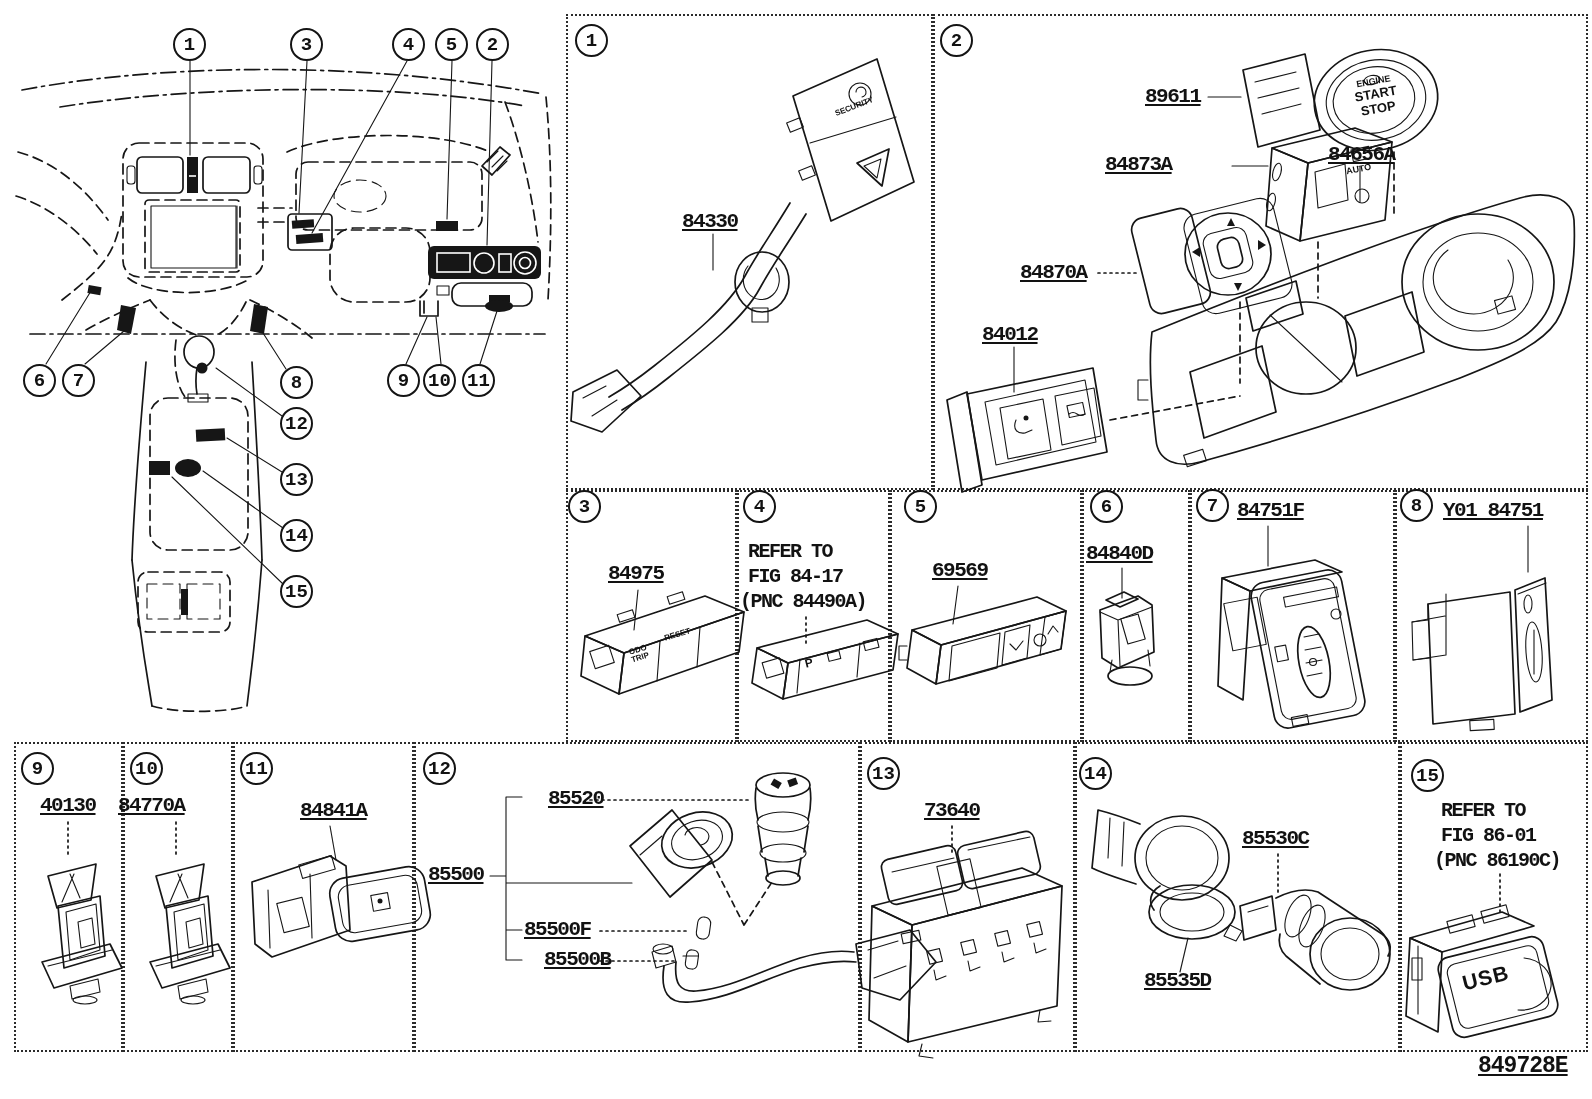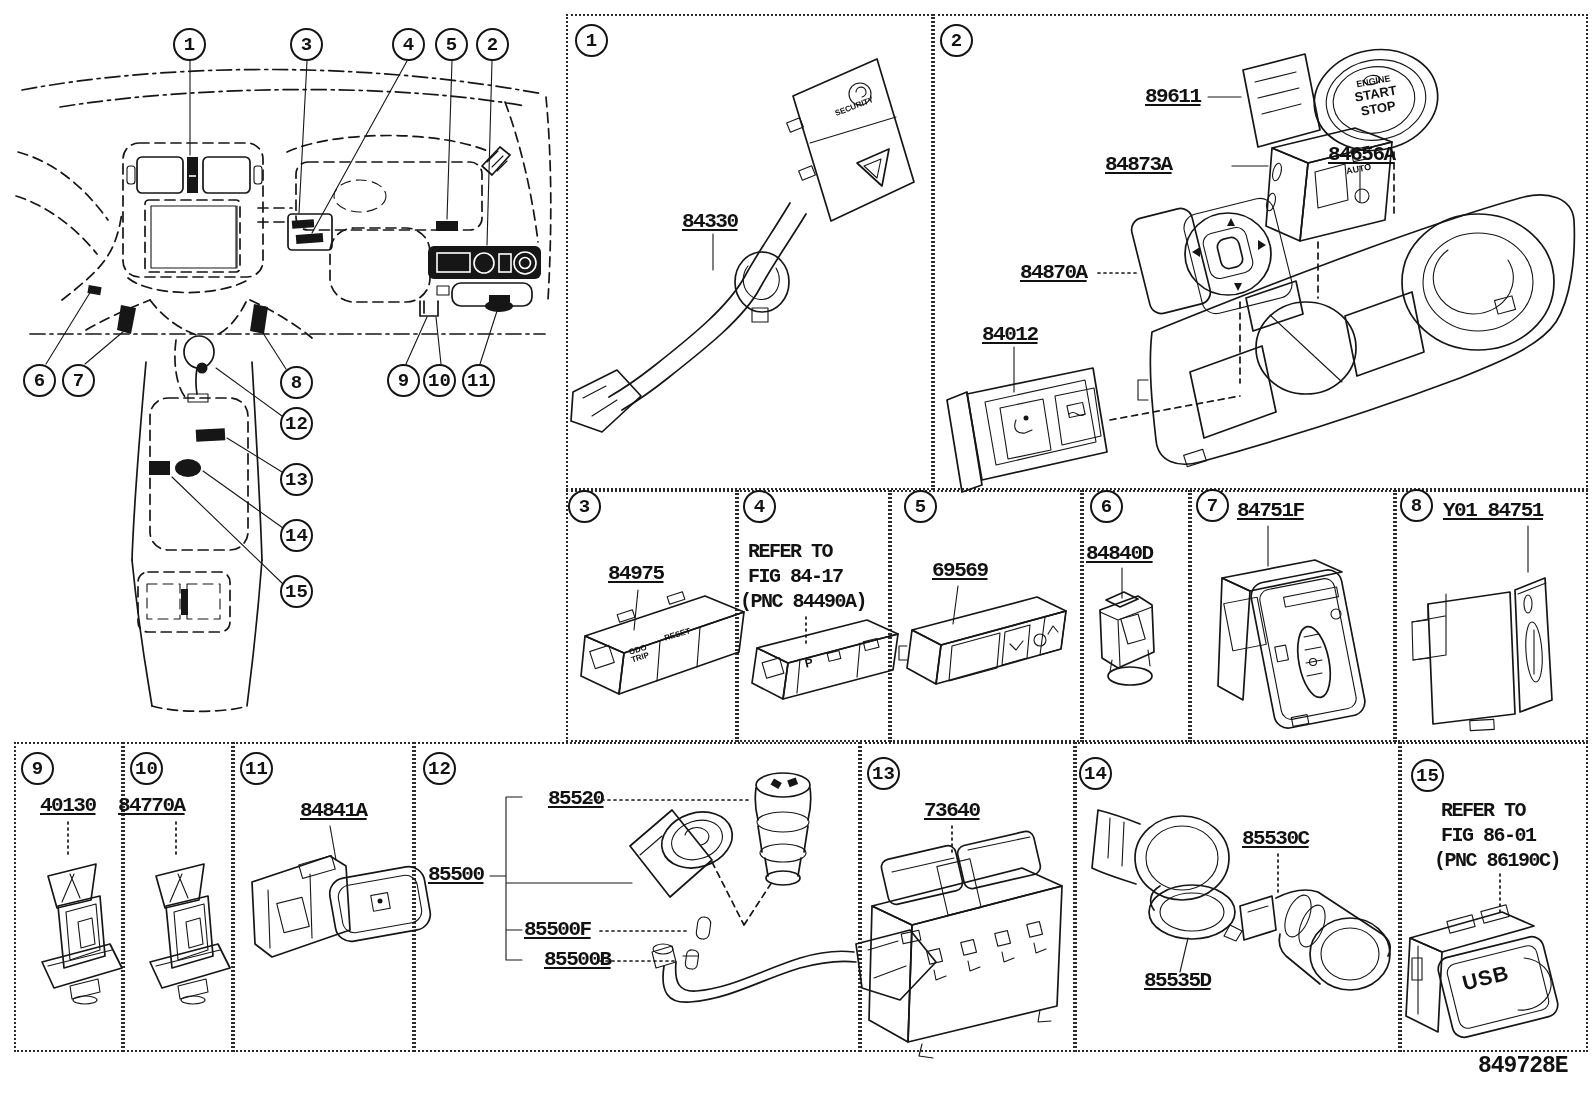"849728E" .footer { text-decoration: none -> underline }
